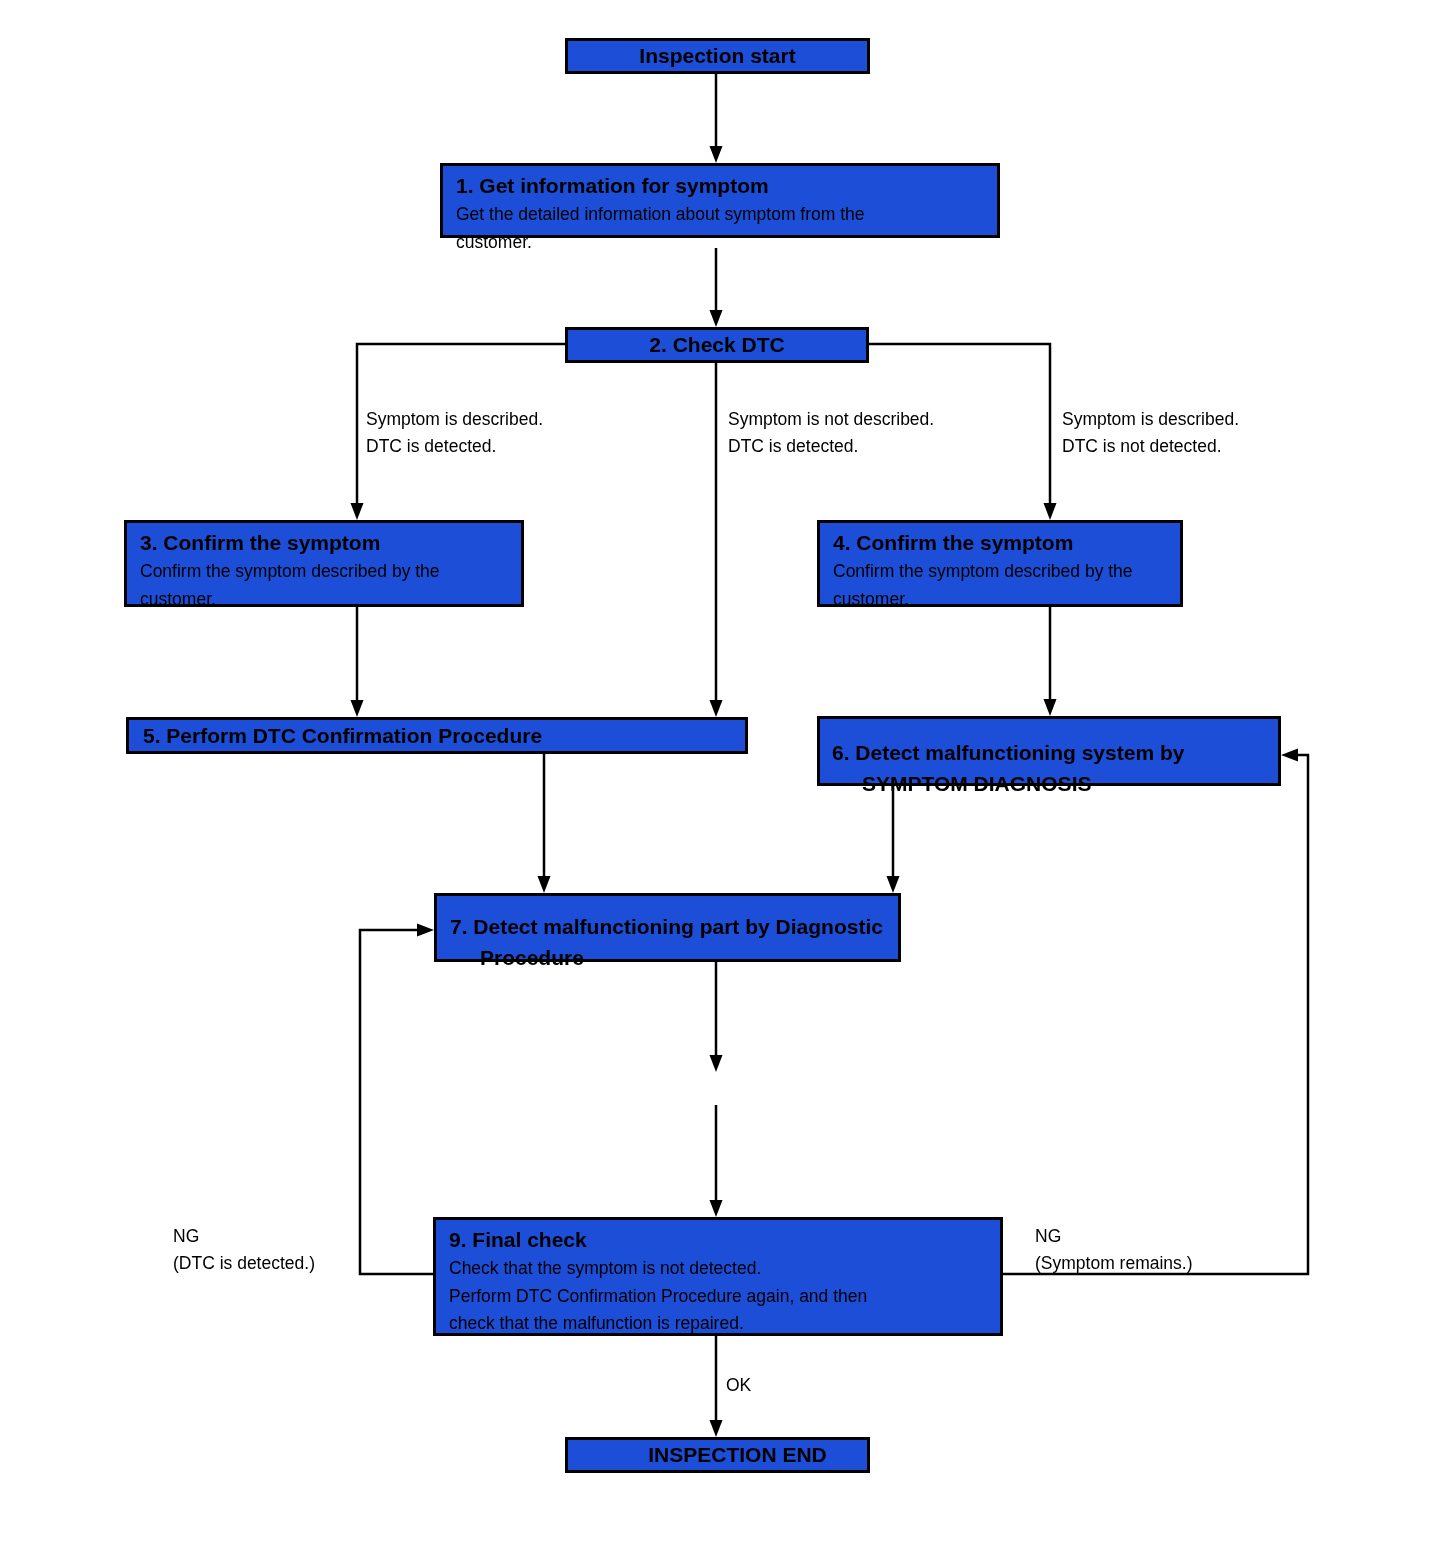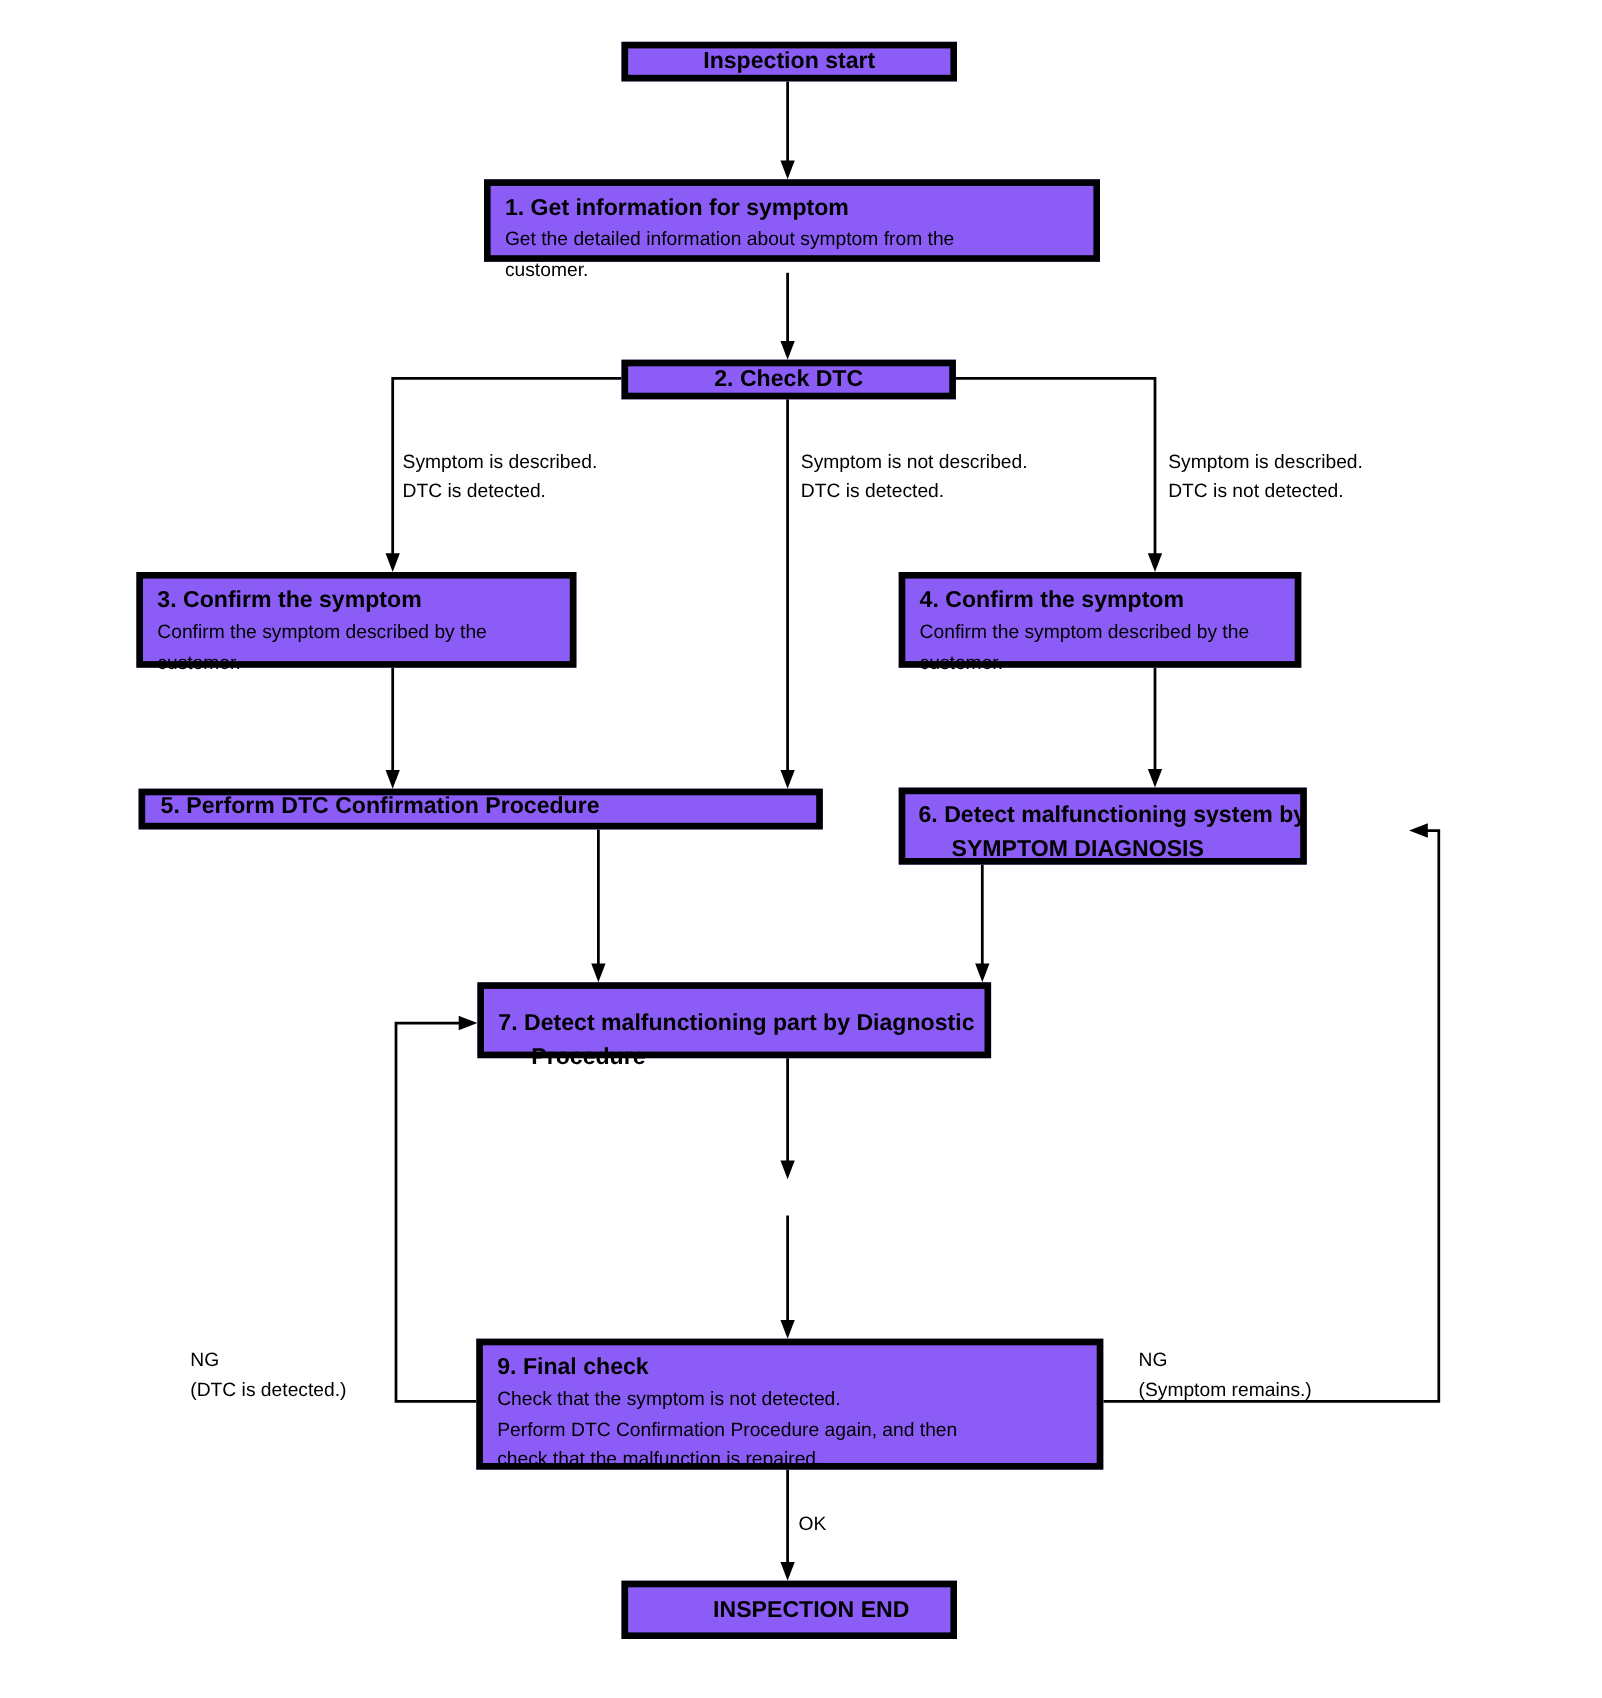"Inspection start" .box { background: #8b5cf6 -> #1d4ed8; border: 6px solid #000000 -> 3px solid #000000 }
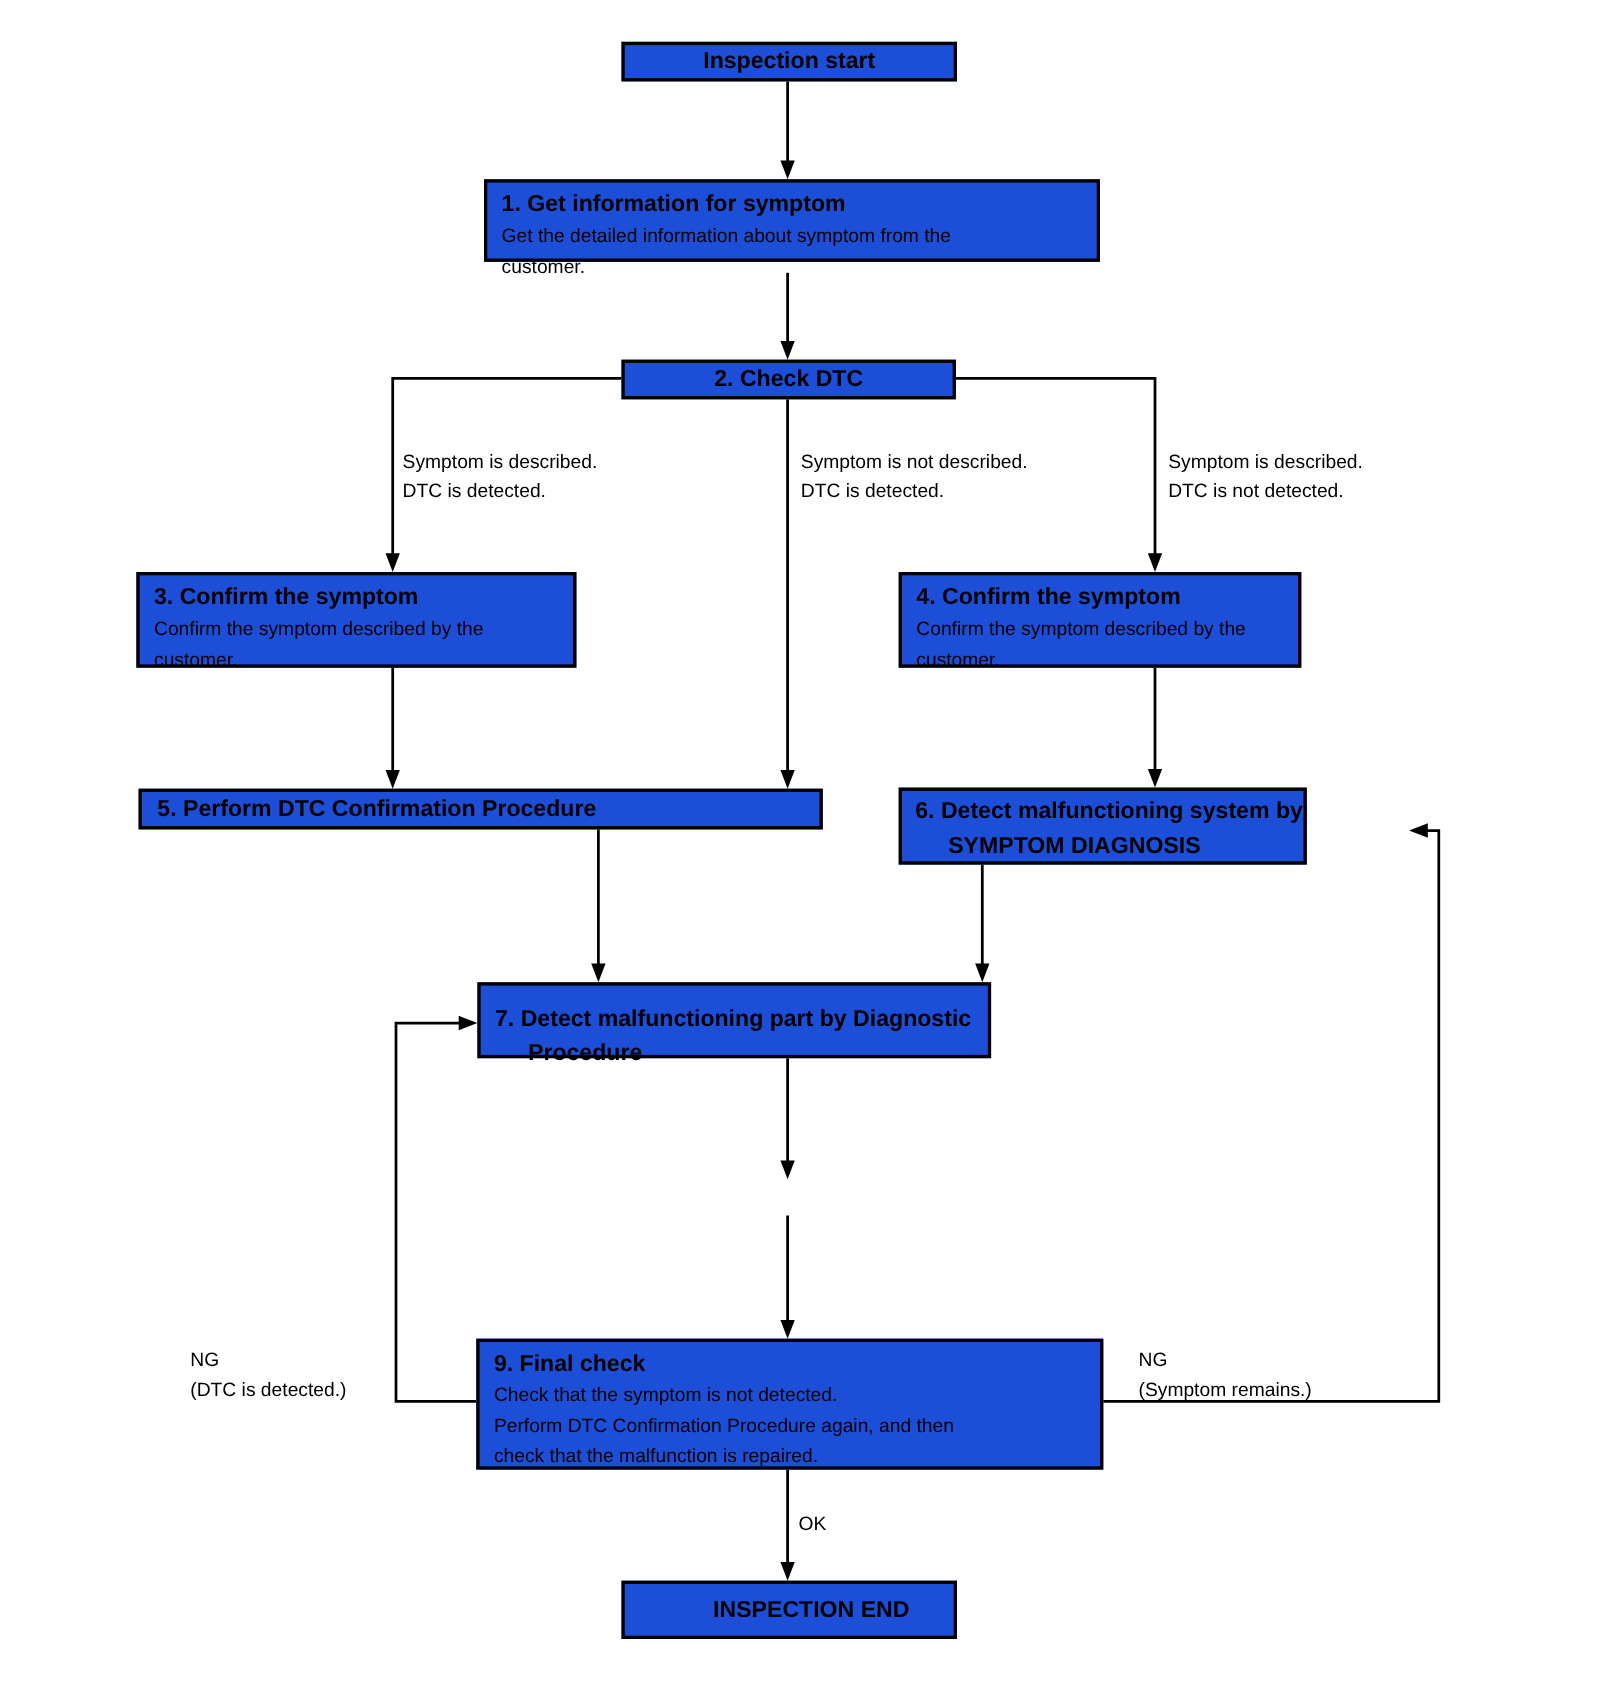"6. Detect malfunctioning system by" #box-6 { padding: 3px 0 0 12px -> 18px 0 0 12px; width: 371px -> 464px }
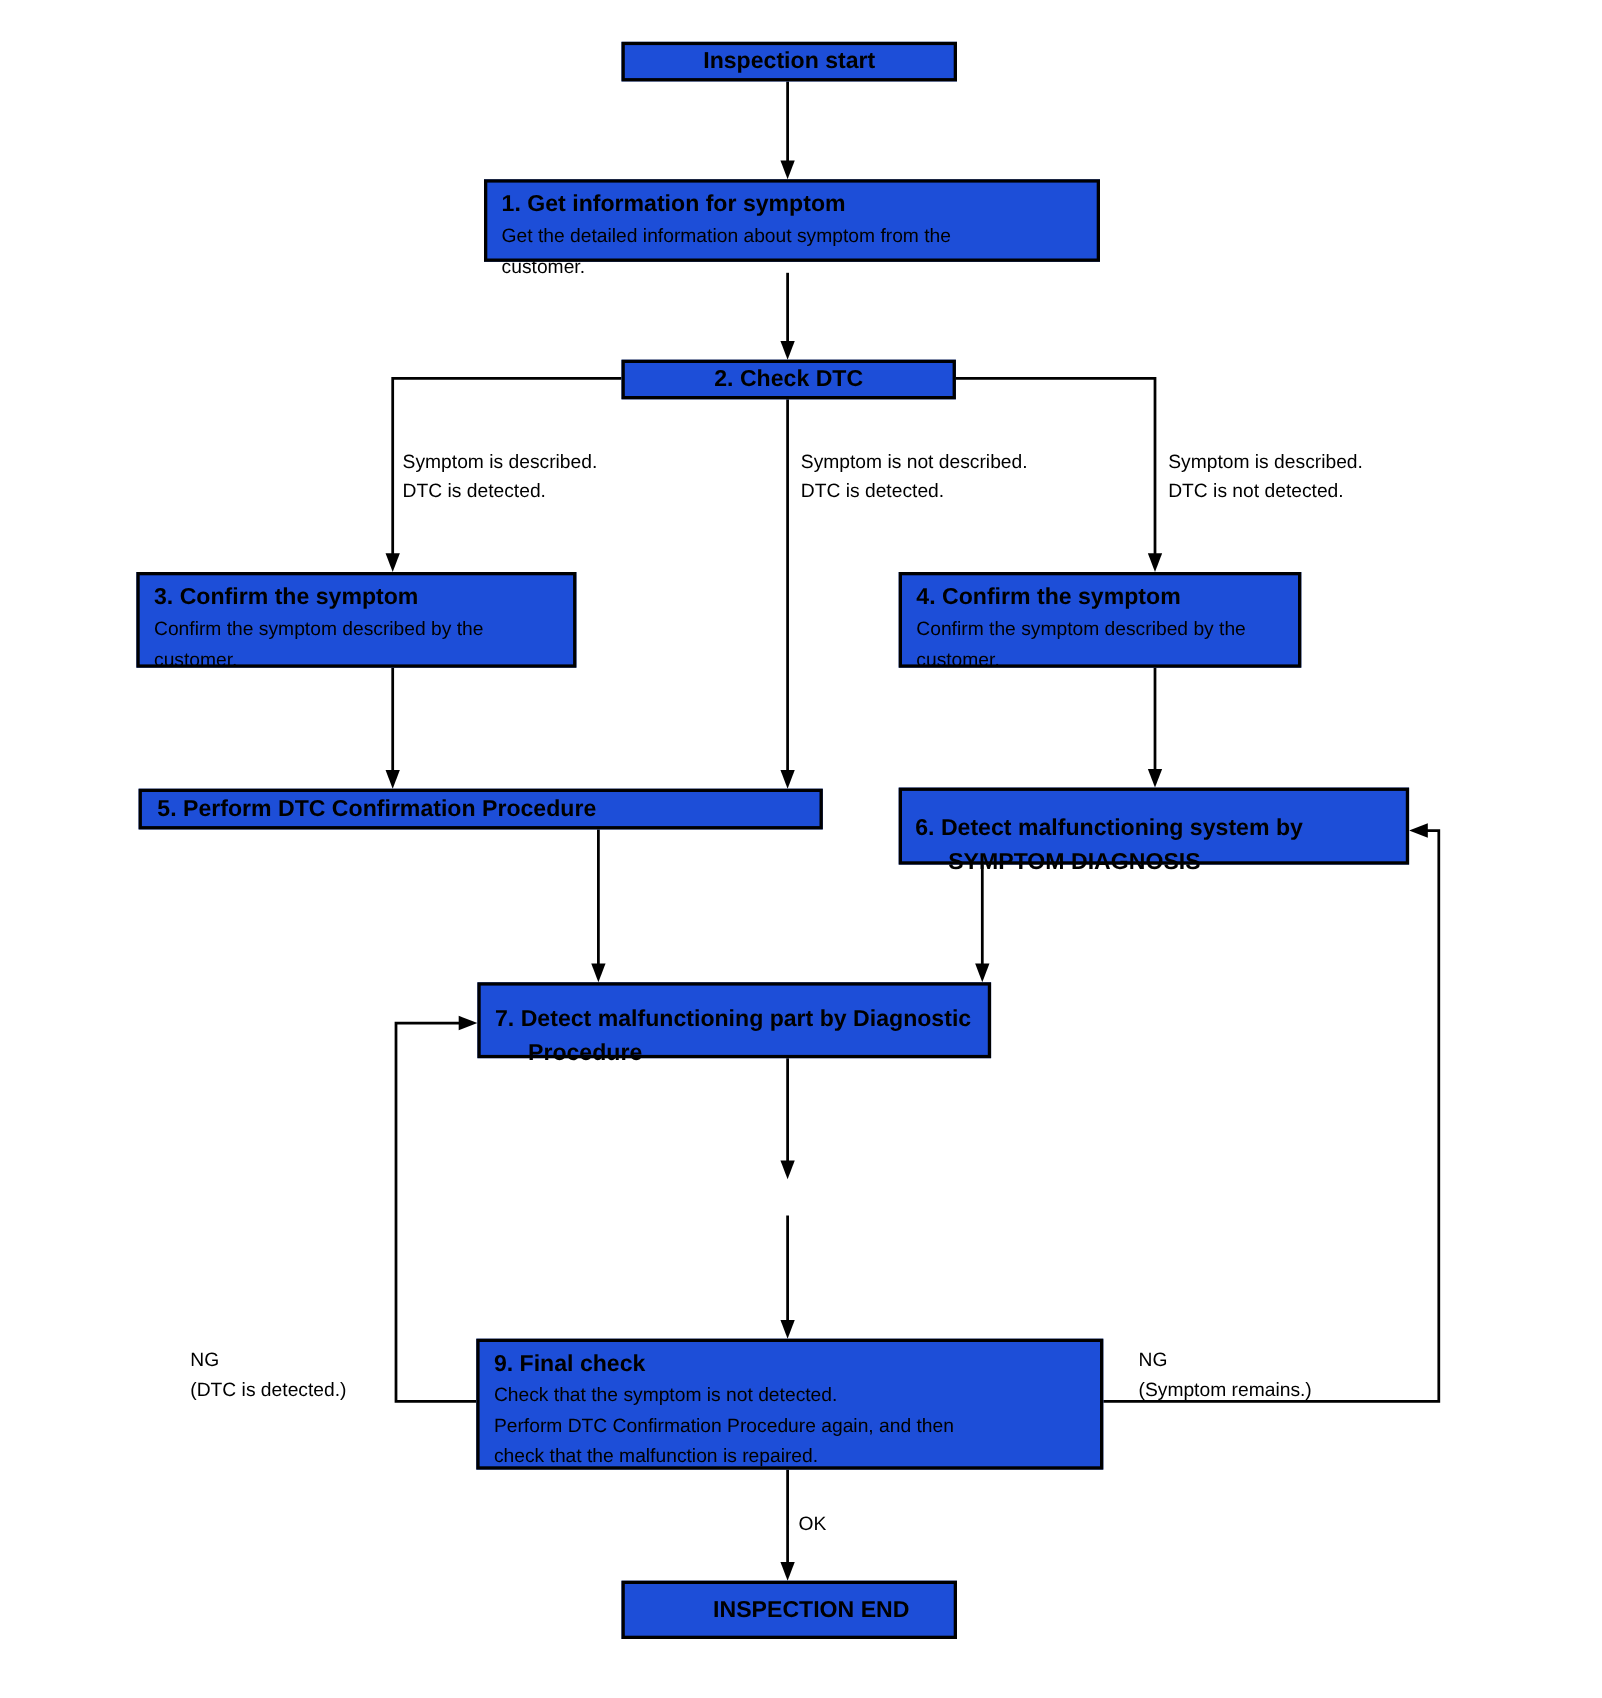"INSPECTION END" #box-end { height: 53px -> 36px }
